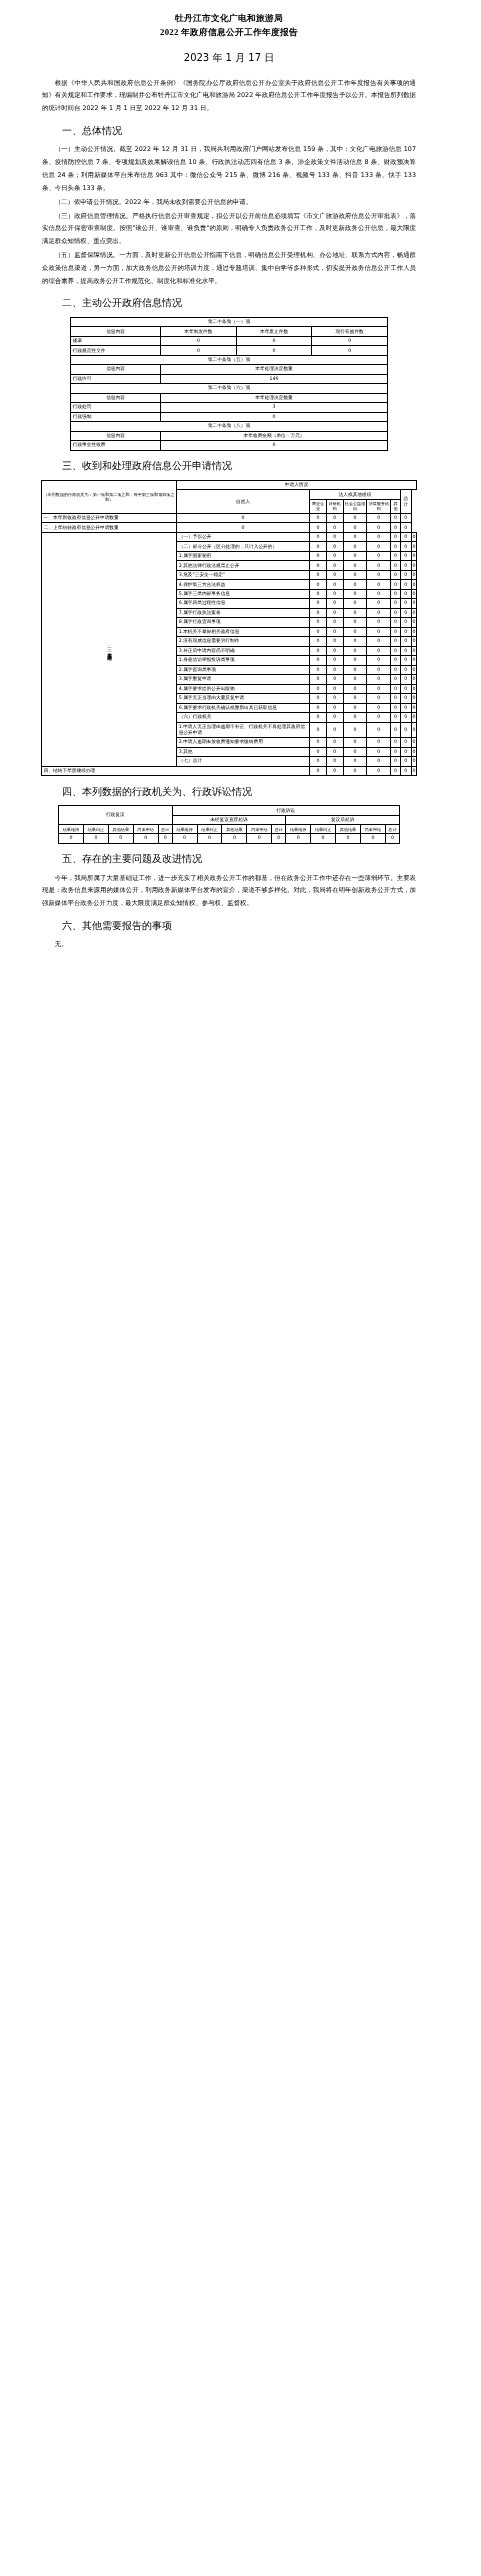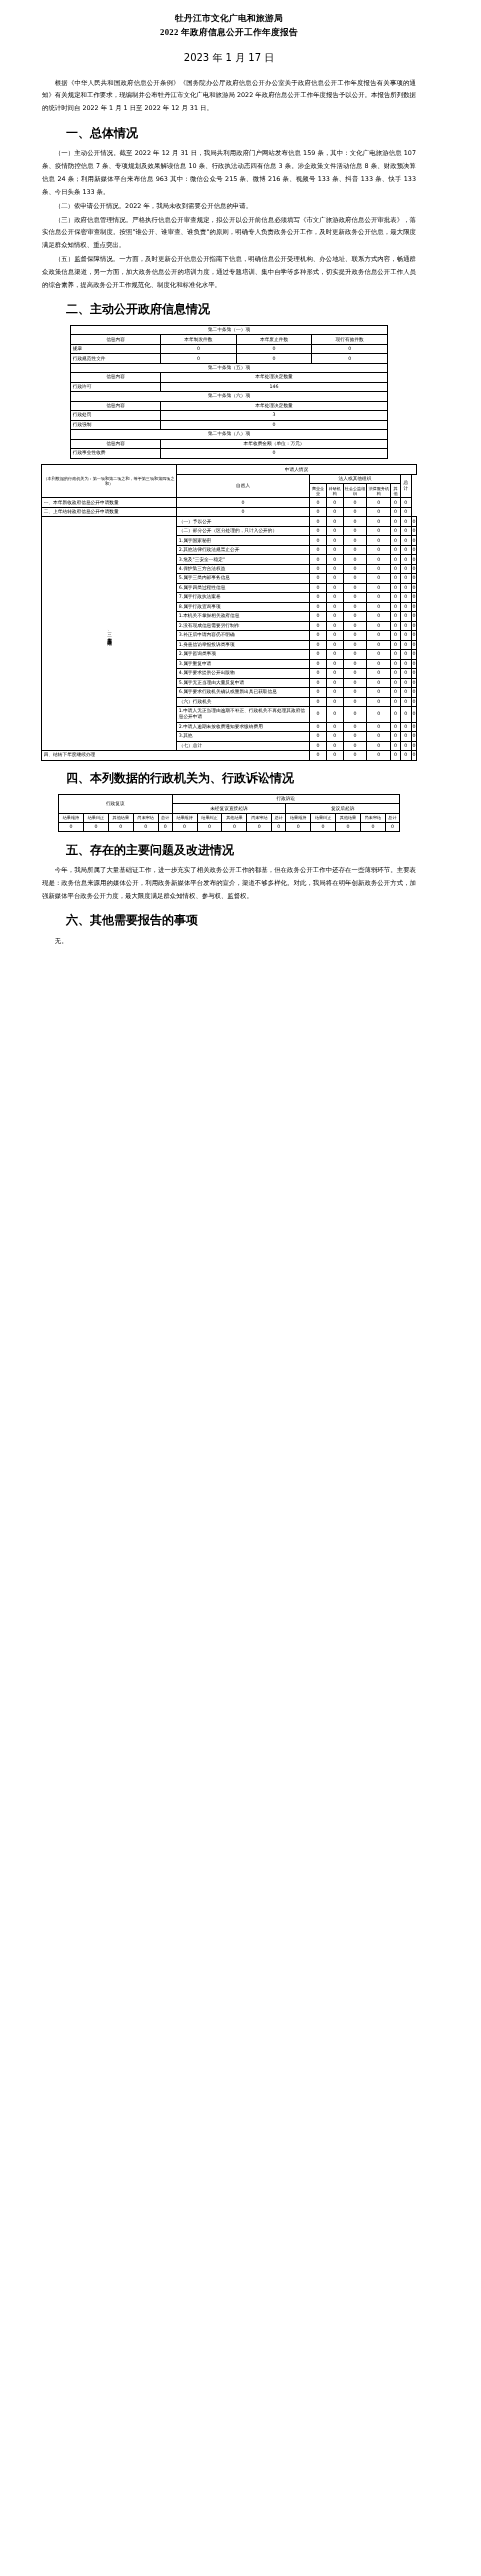"一、总体情况" h2.sec { font-size: 12px -> 10px; font-weight: bold -> normal }
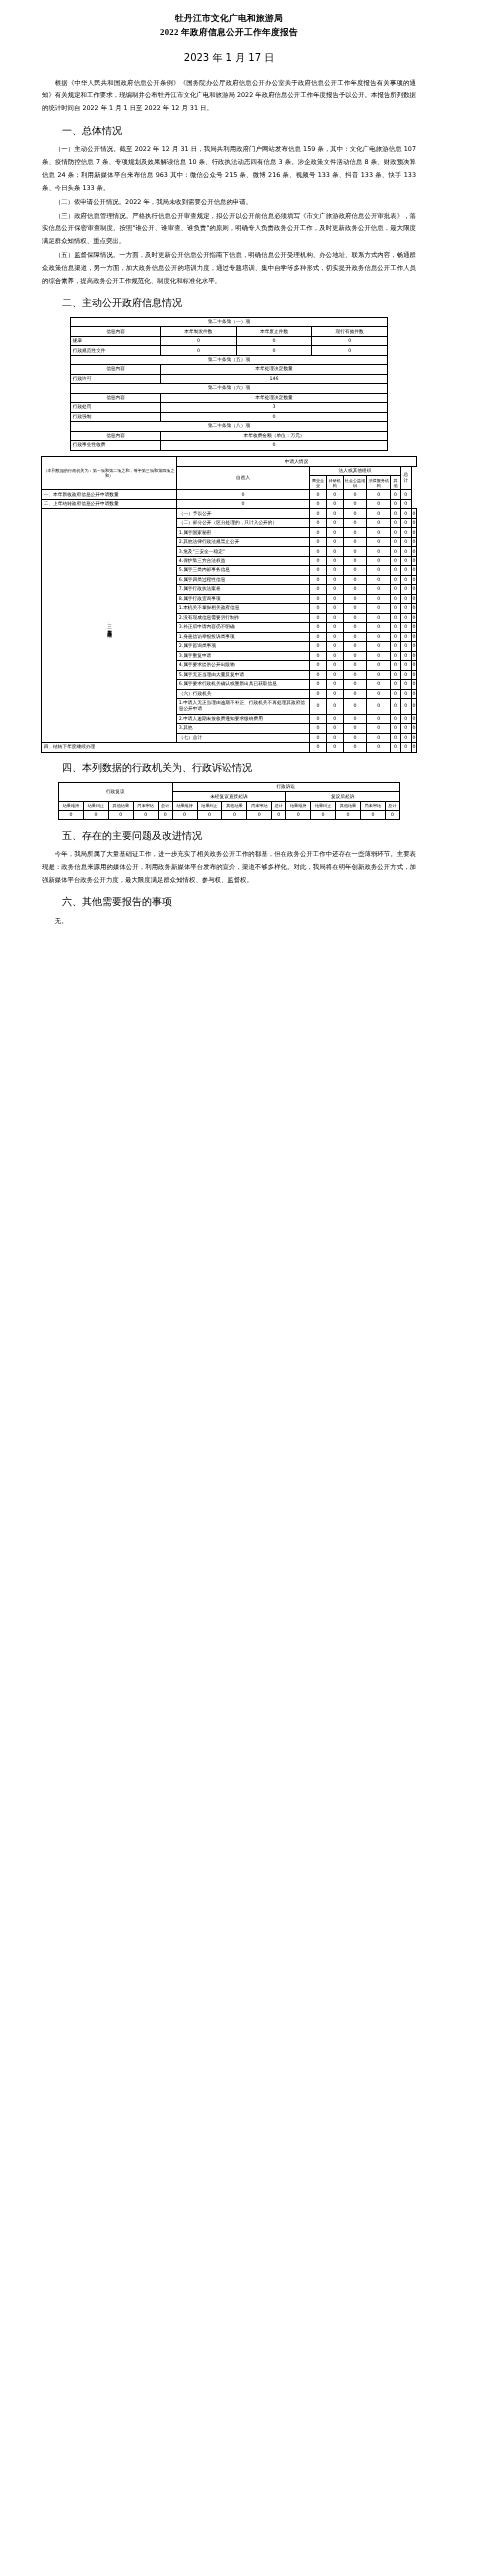"三、收到和处理政府信息公开申请情况" div.body { html: none -> <div> <h2>三、收到和处理政府信息公开申请情况</h2> </div> }
